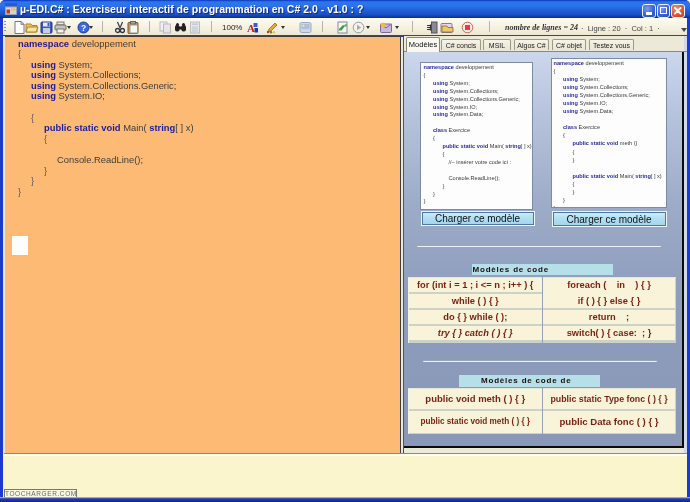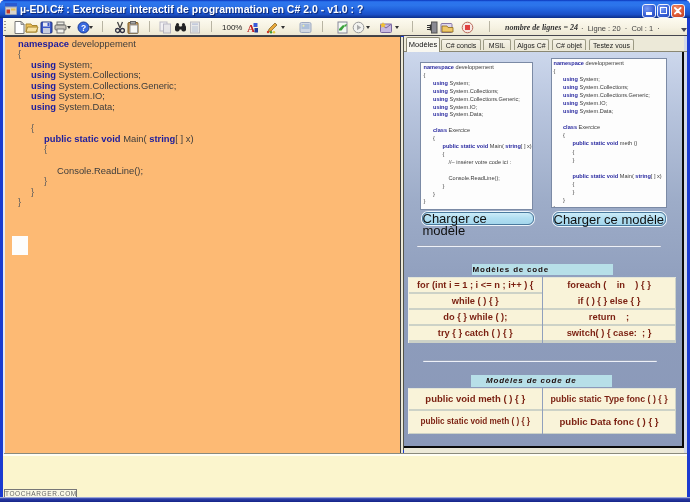"using System.Data;" div.i1 { html: <div><span>using</span> System.Data;</div> -> none }
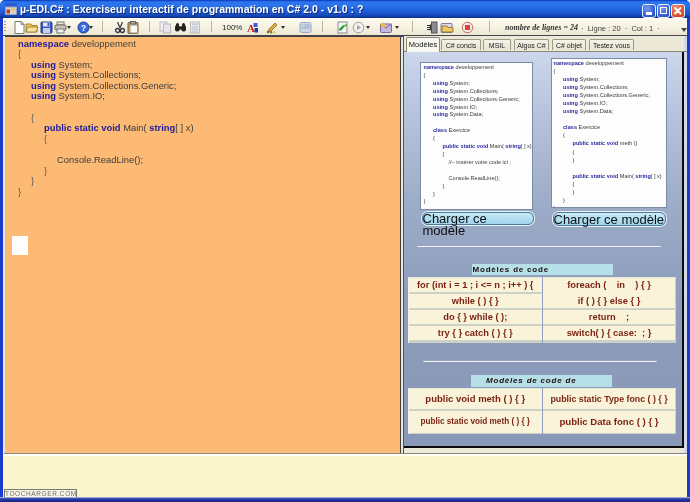"Charger ce modèle" .cbtn { border-radius: 6px -> 0; font-size: 13px -> 10px; text-align: none -> center }
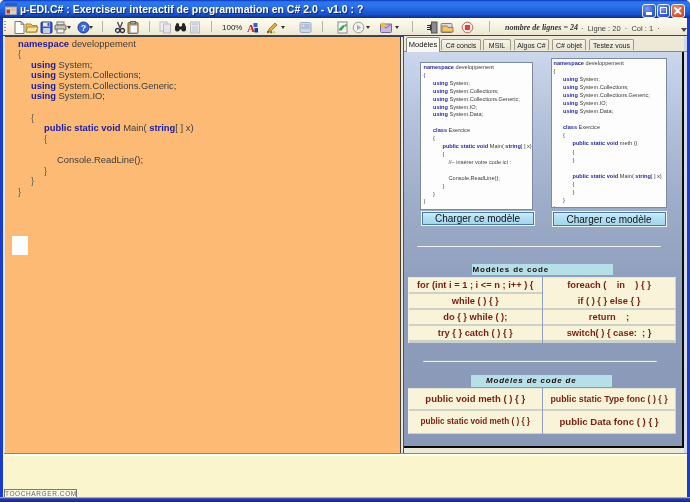"try { } catch (" div.cell { font-style: none -> italic }
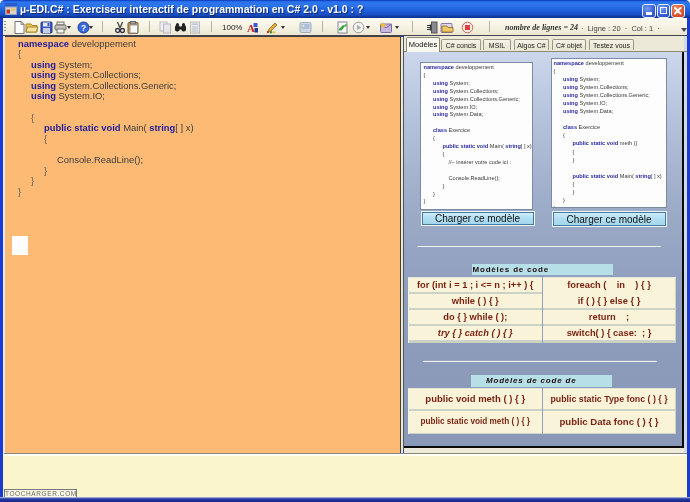"Modèles de code de" #shead2 { font-style: italic -> none; left: 67px -> 55px; padding-left: 15px -> 22px }
